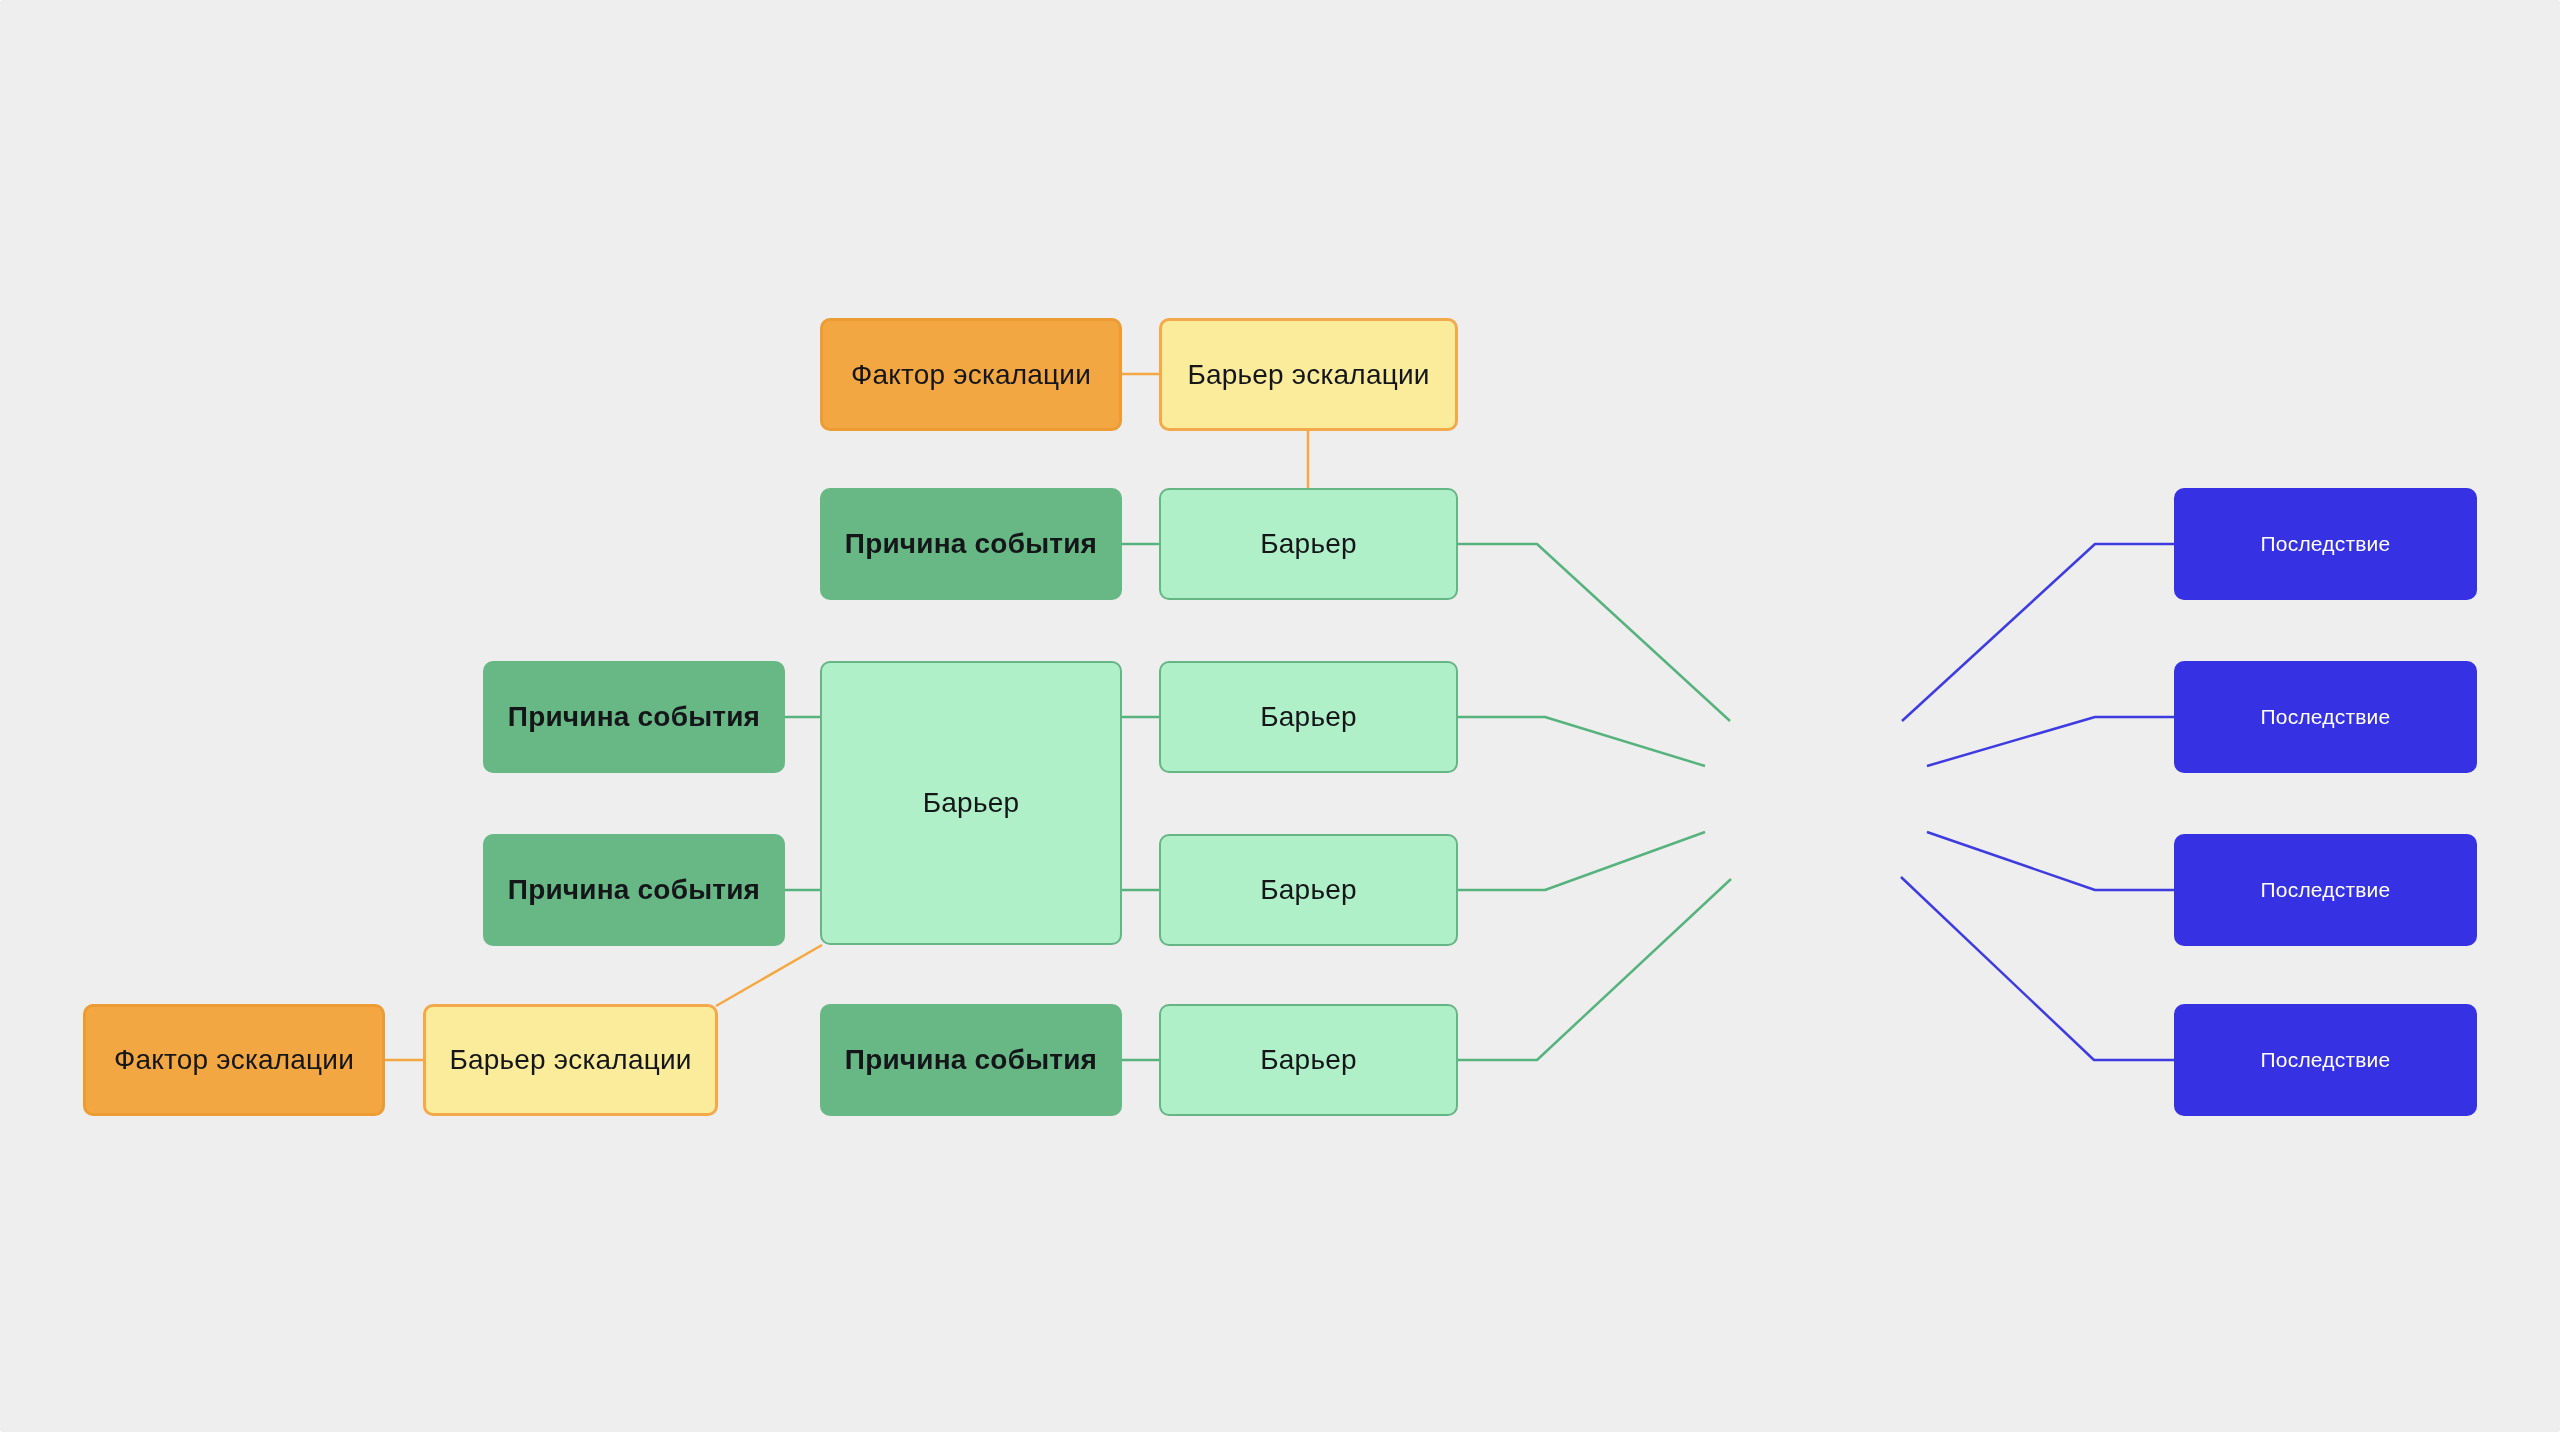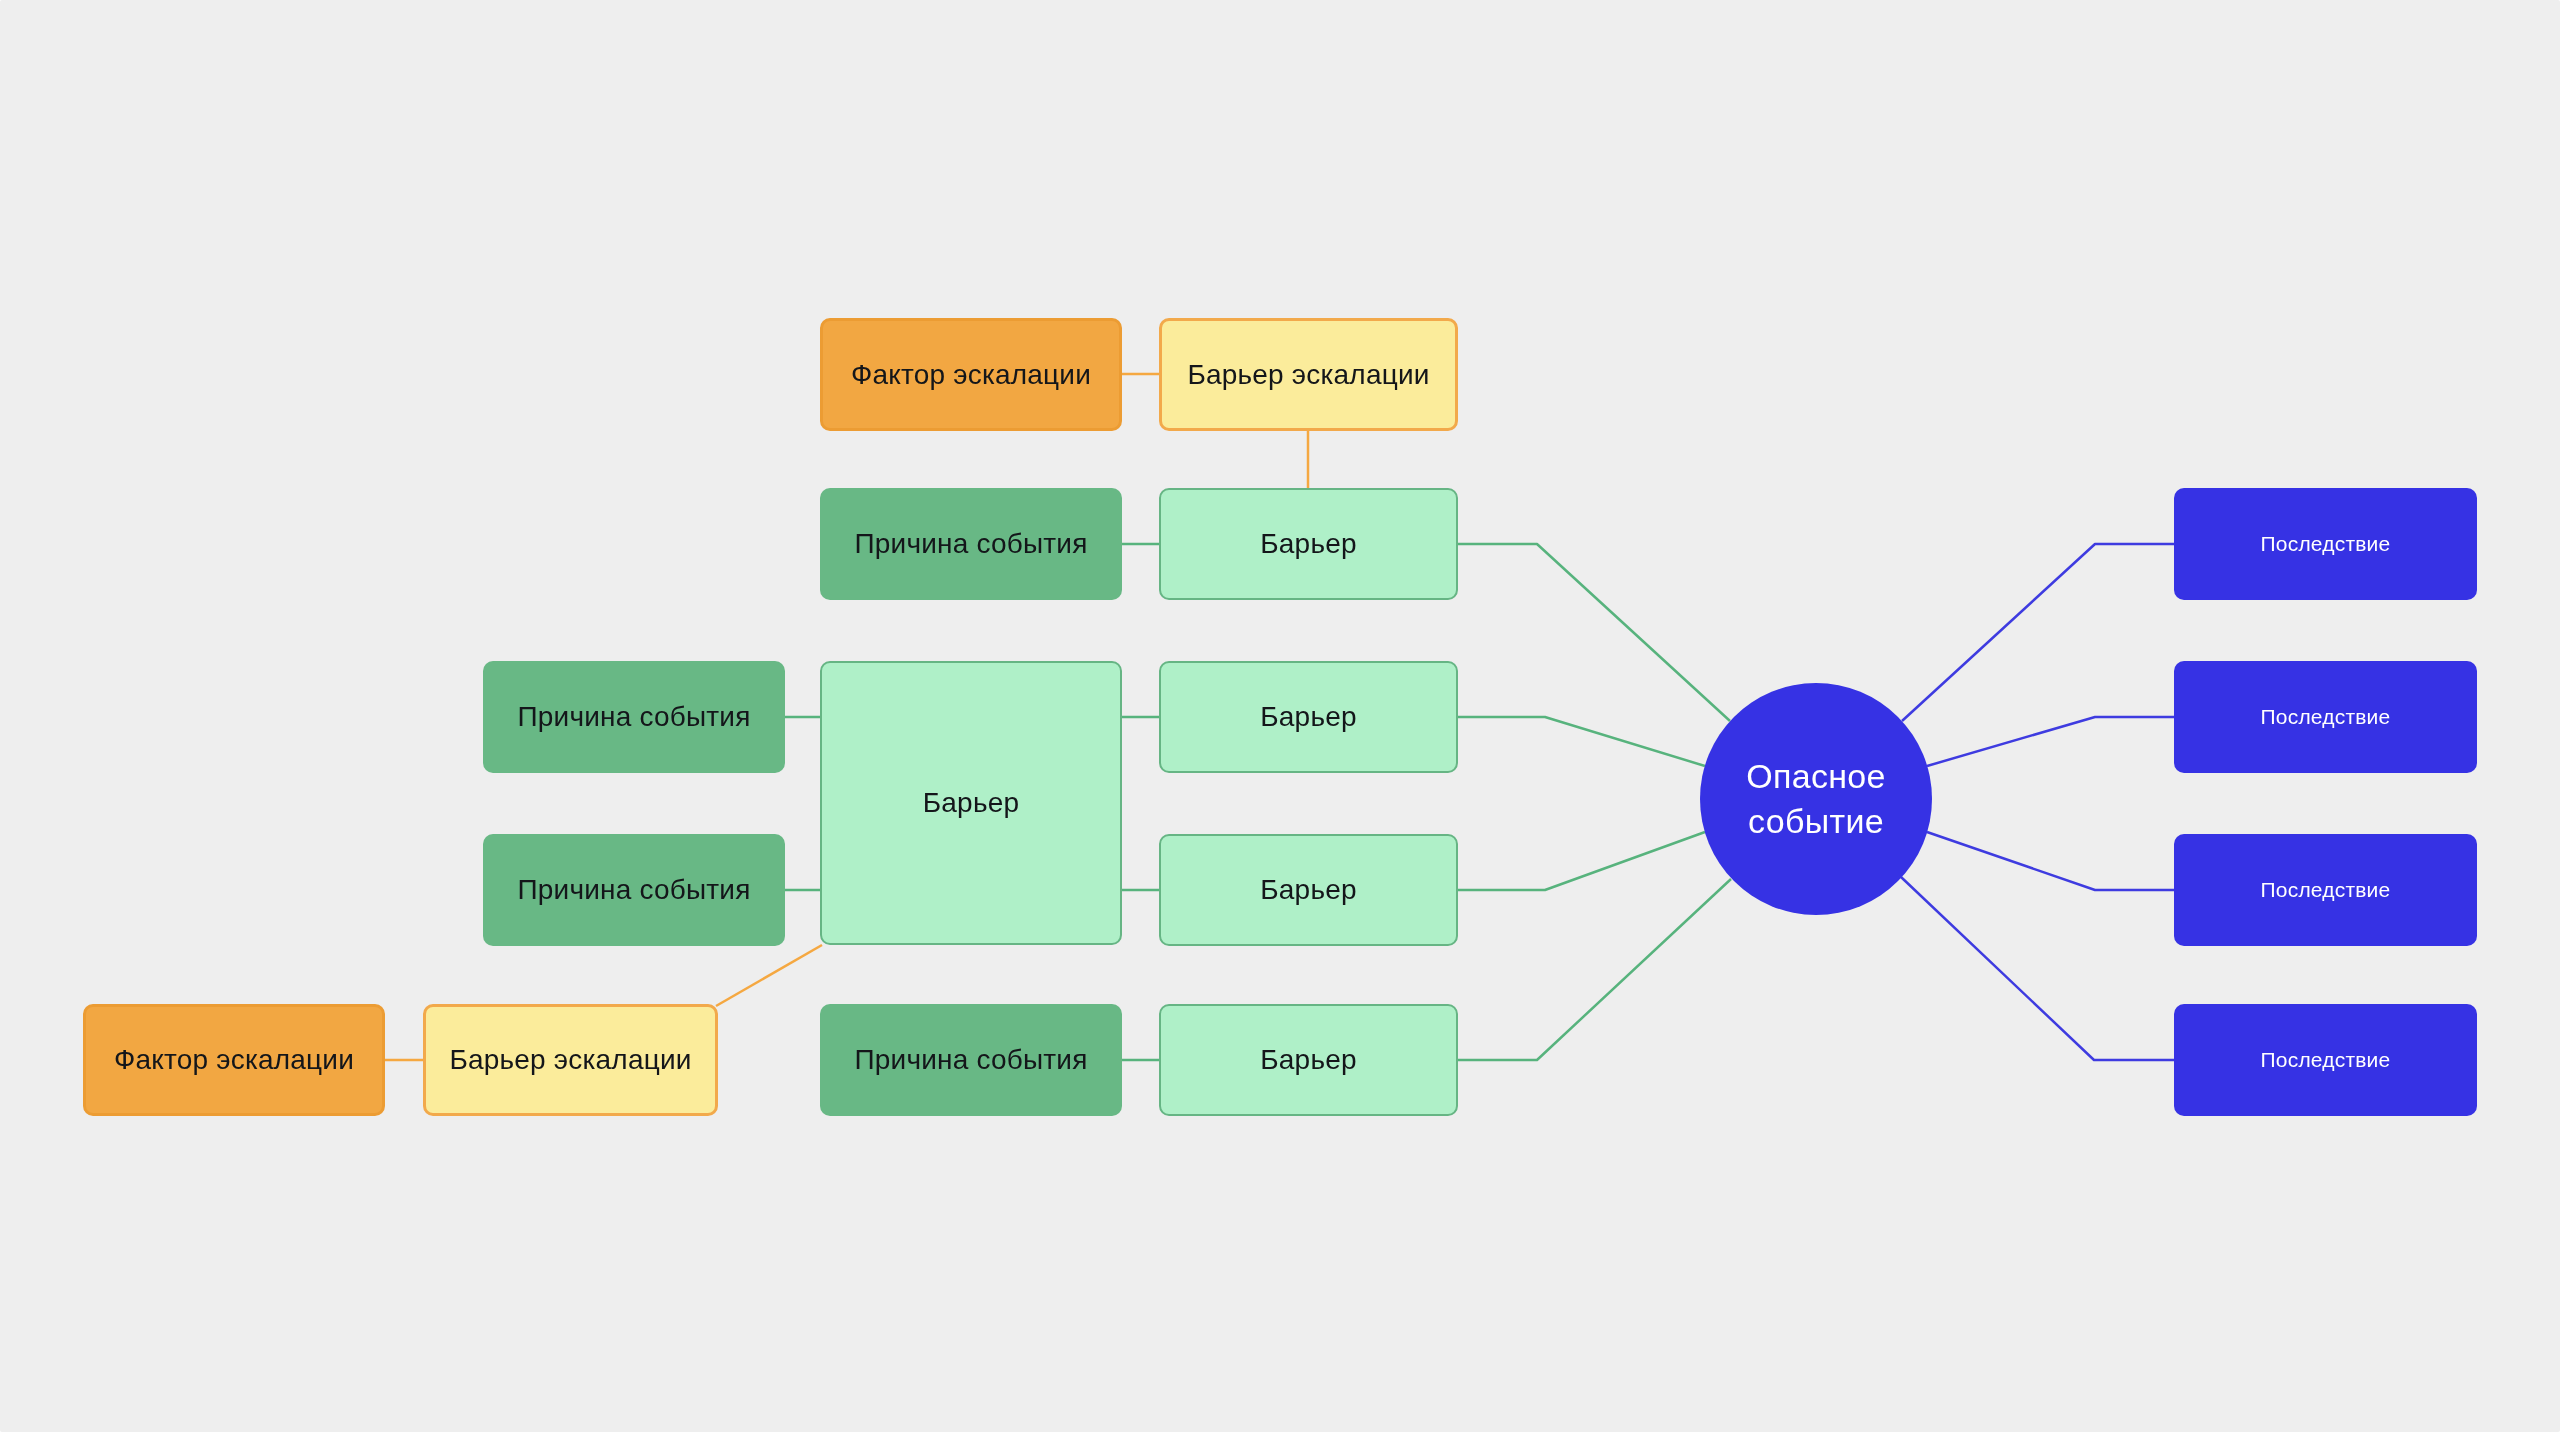"Причина события" .node.green { font-weight: none -> bold }
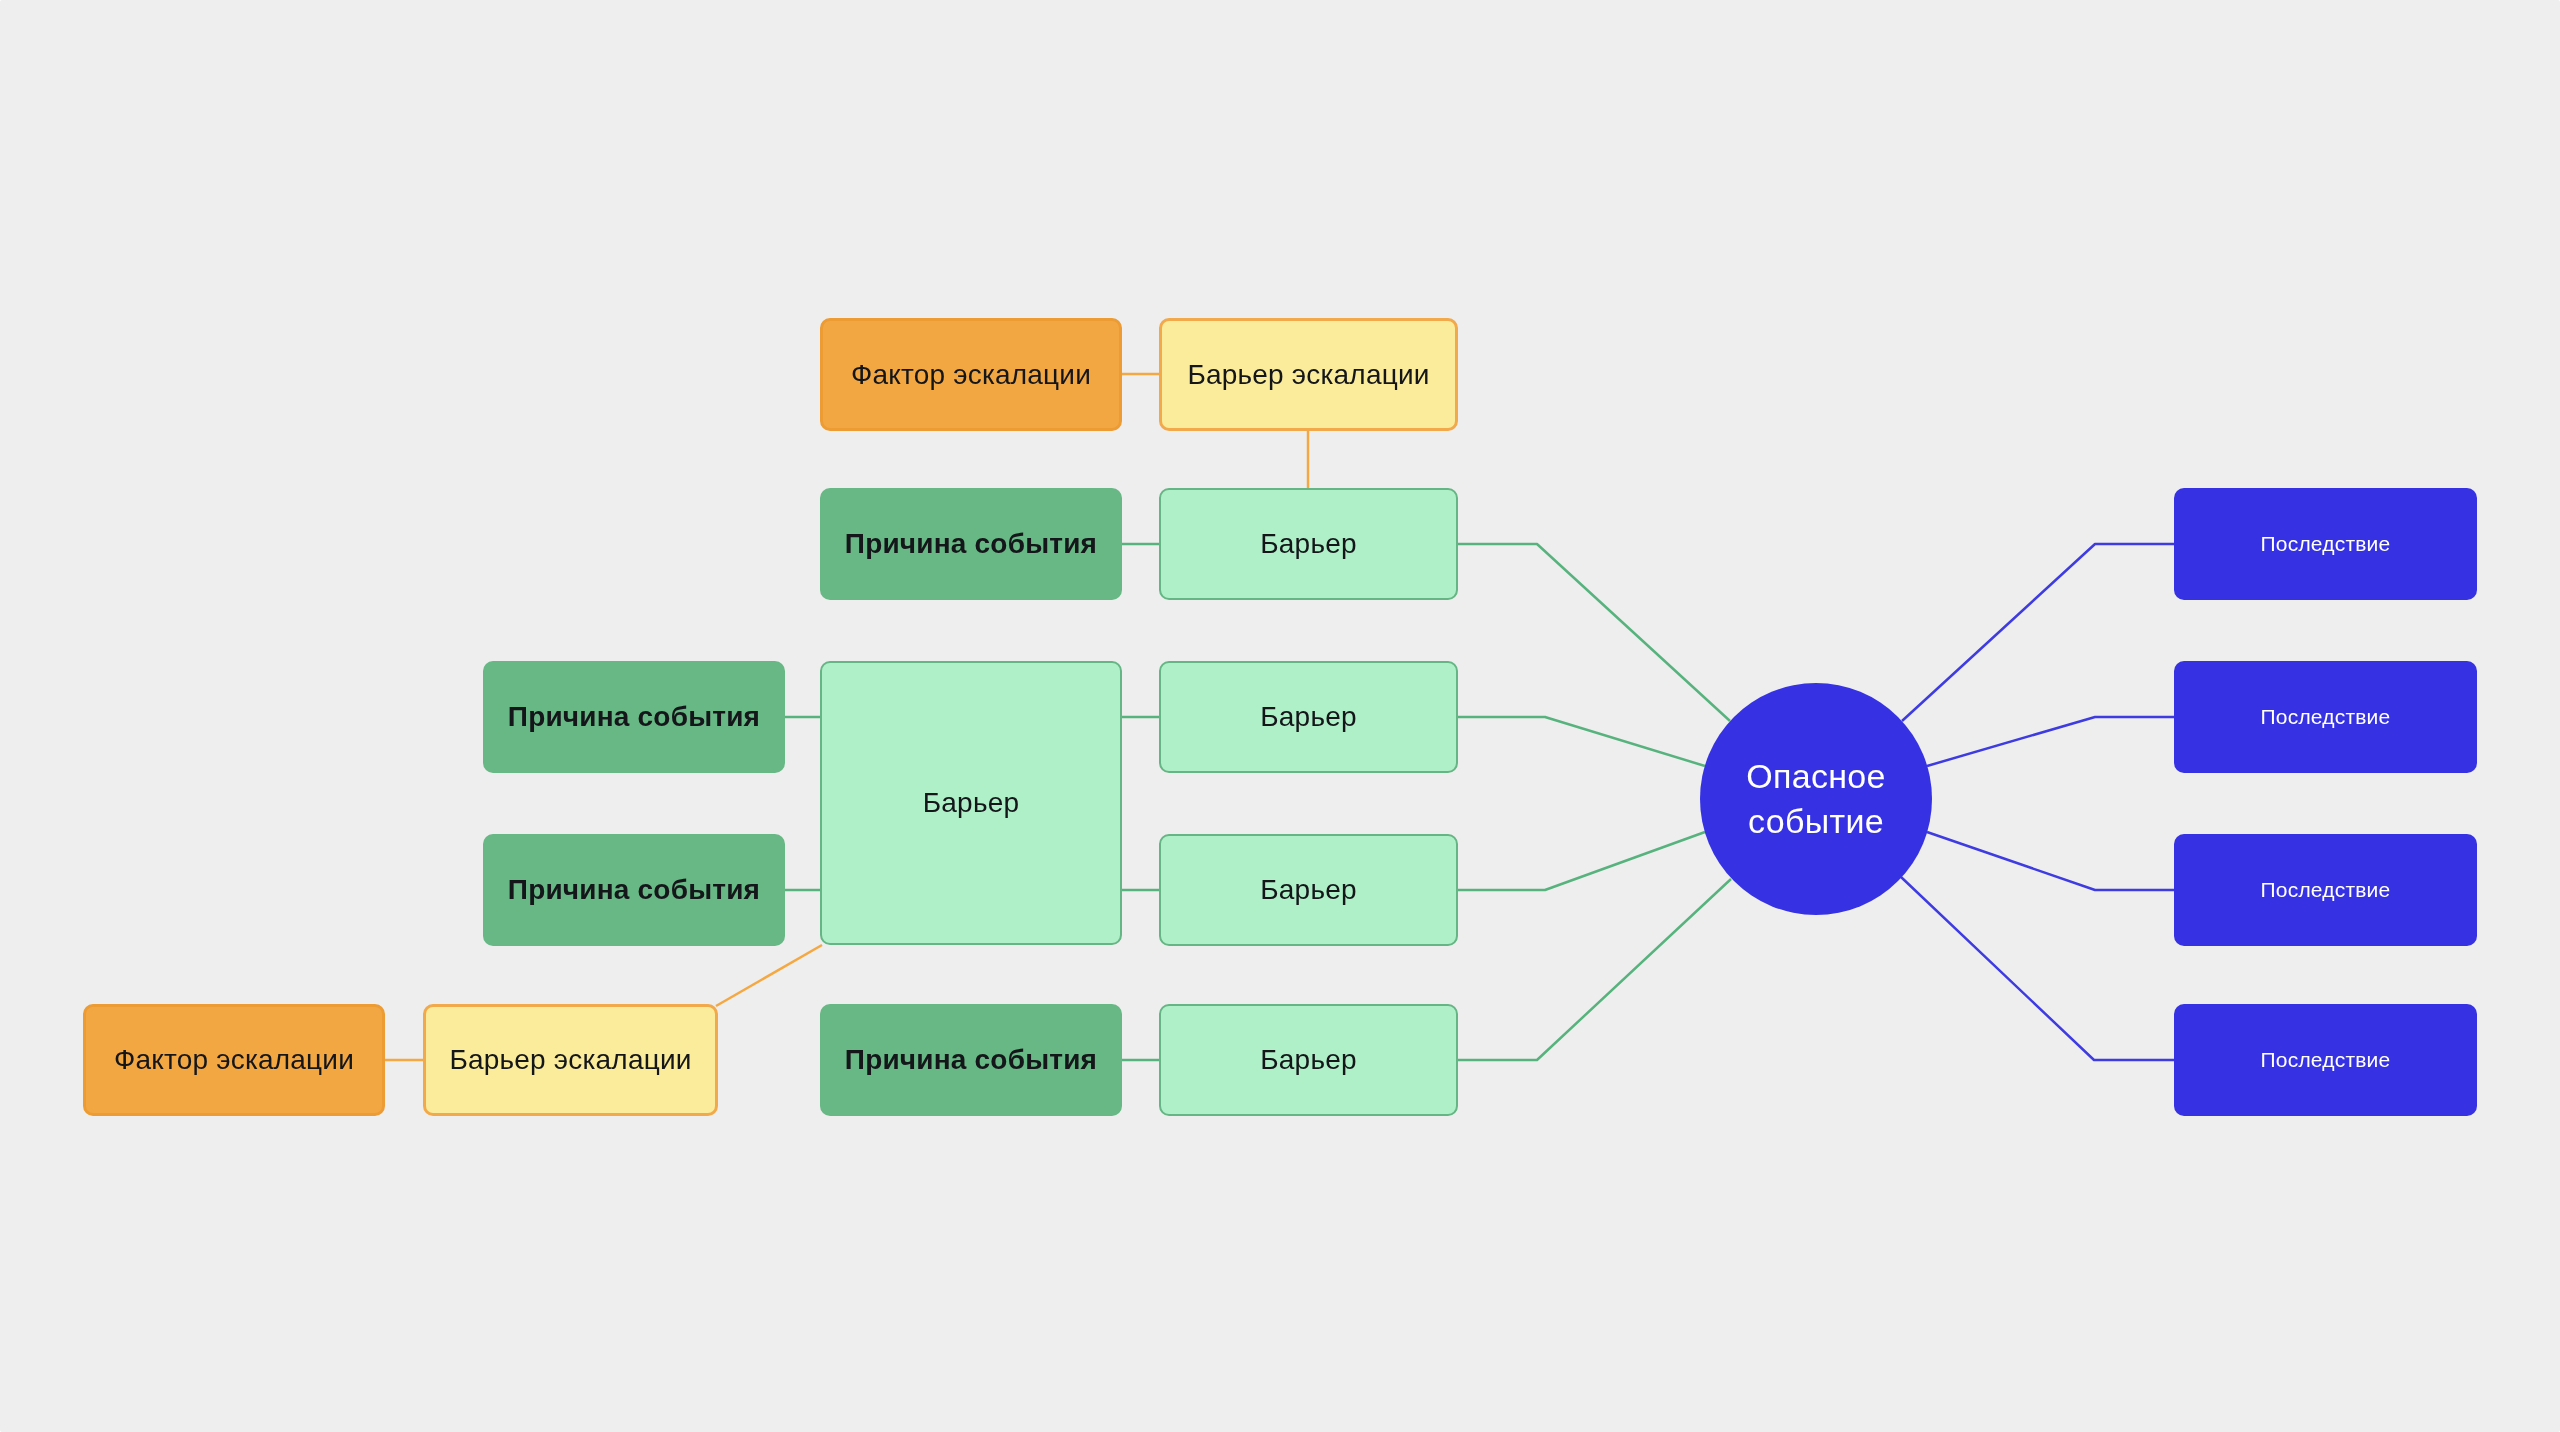"Опасное" div.hazard-circle { html: <div> <span>Опасное</span> <span>событие</span> </div> -> none }
